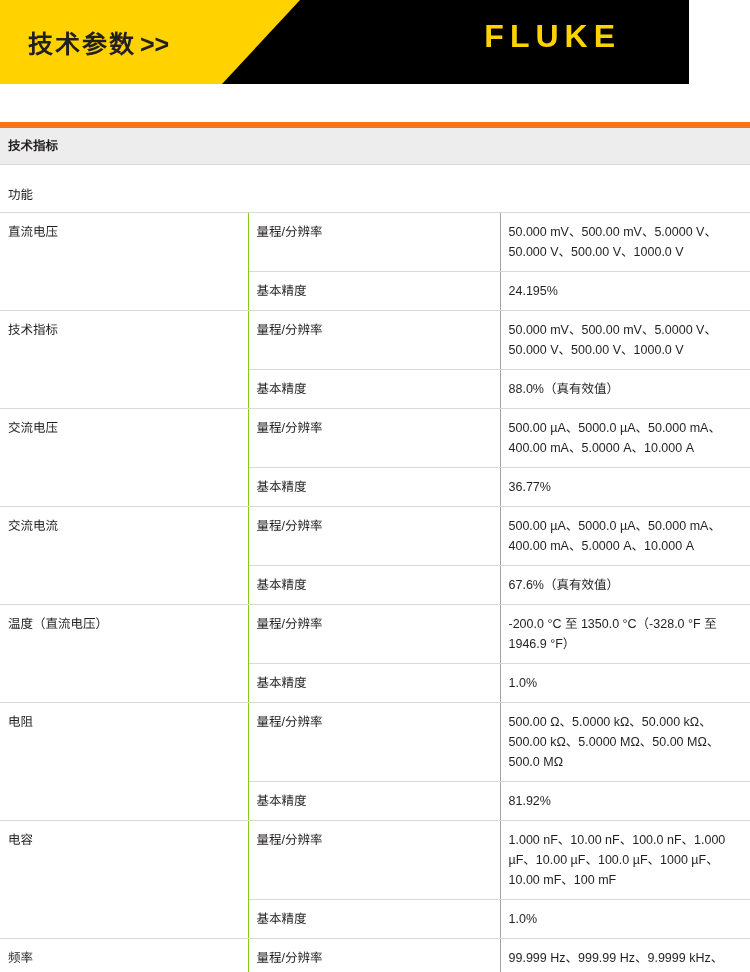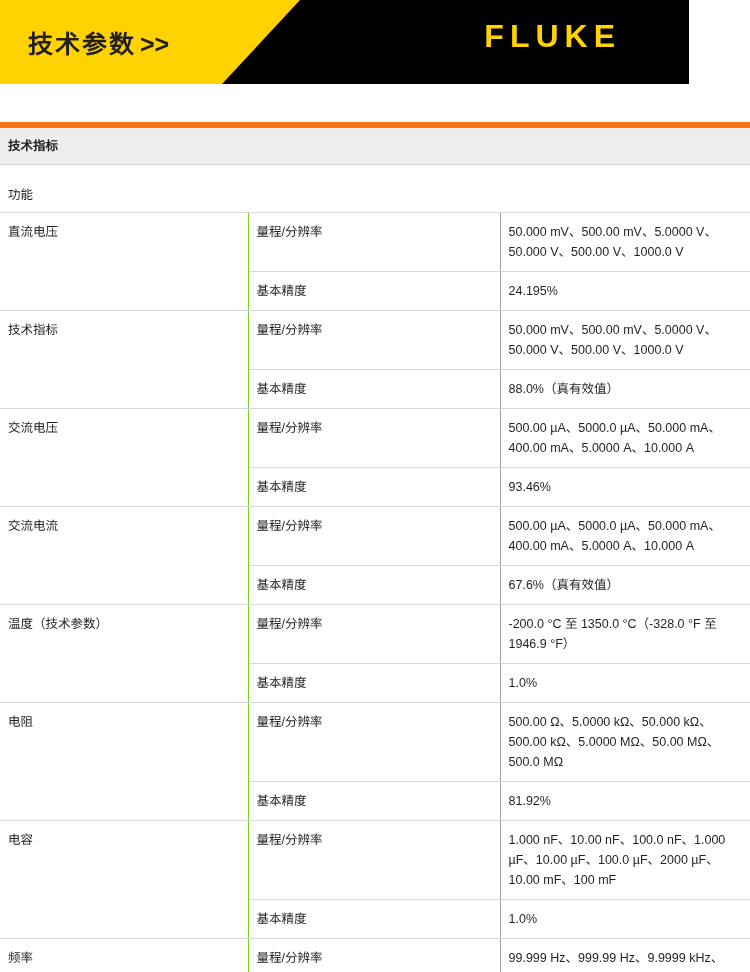"93.46%" td { text: 93.46% -> 36.77% }
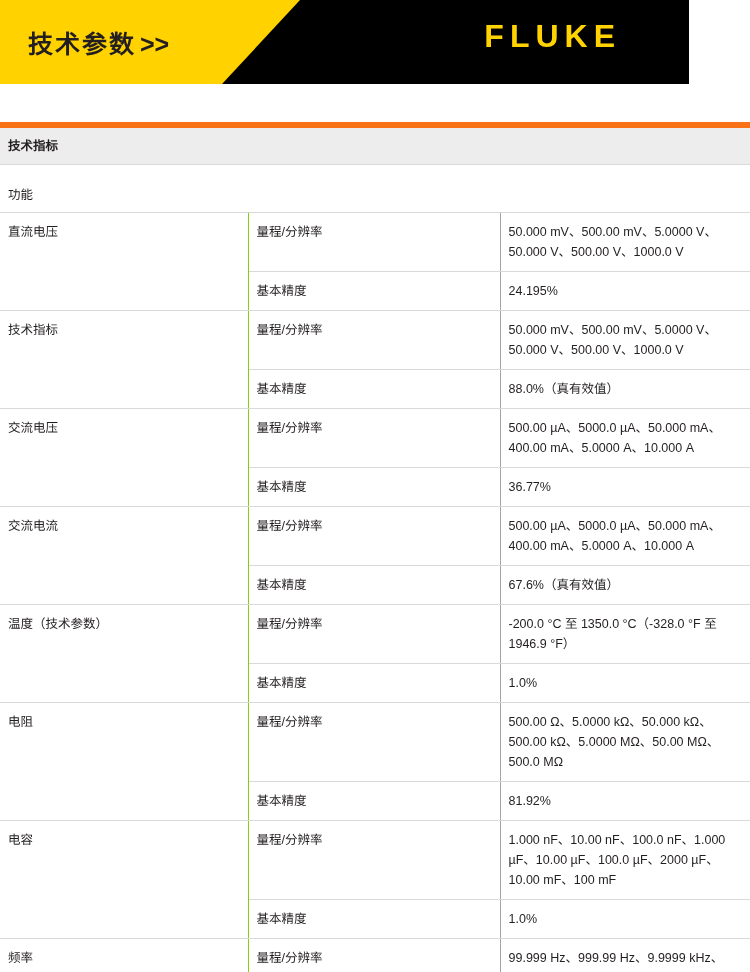"温度（技术参数）" td.label-cell { text: 技术参数 -> 直流电压 }
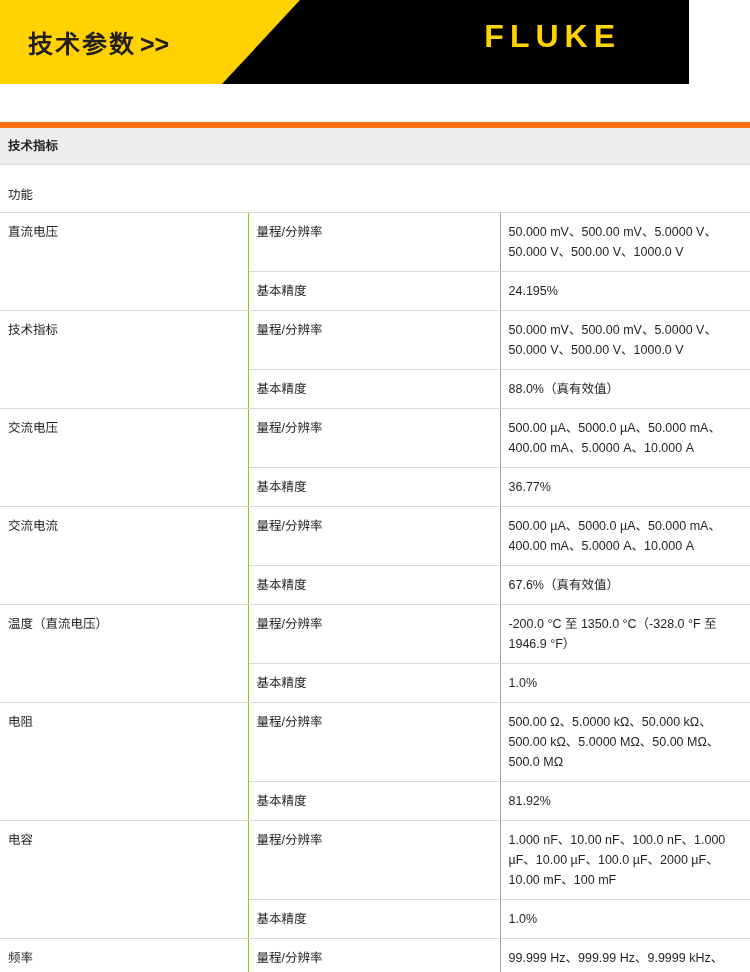"1.000 nF、10.00 nF、100.0 nF、1.000" td { text: 2000 -> 1000 }
